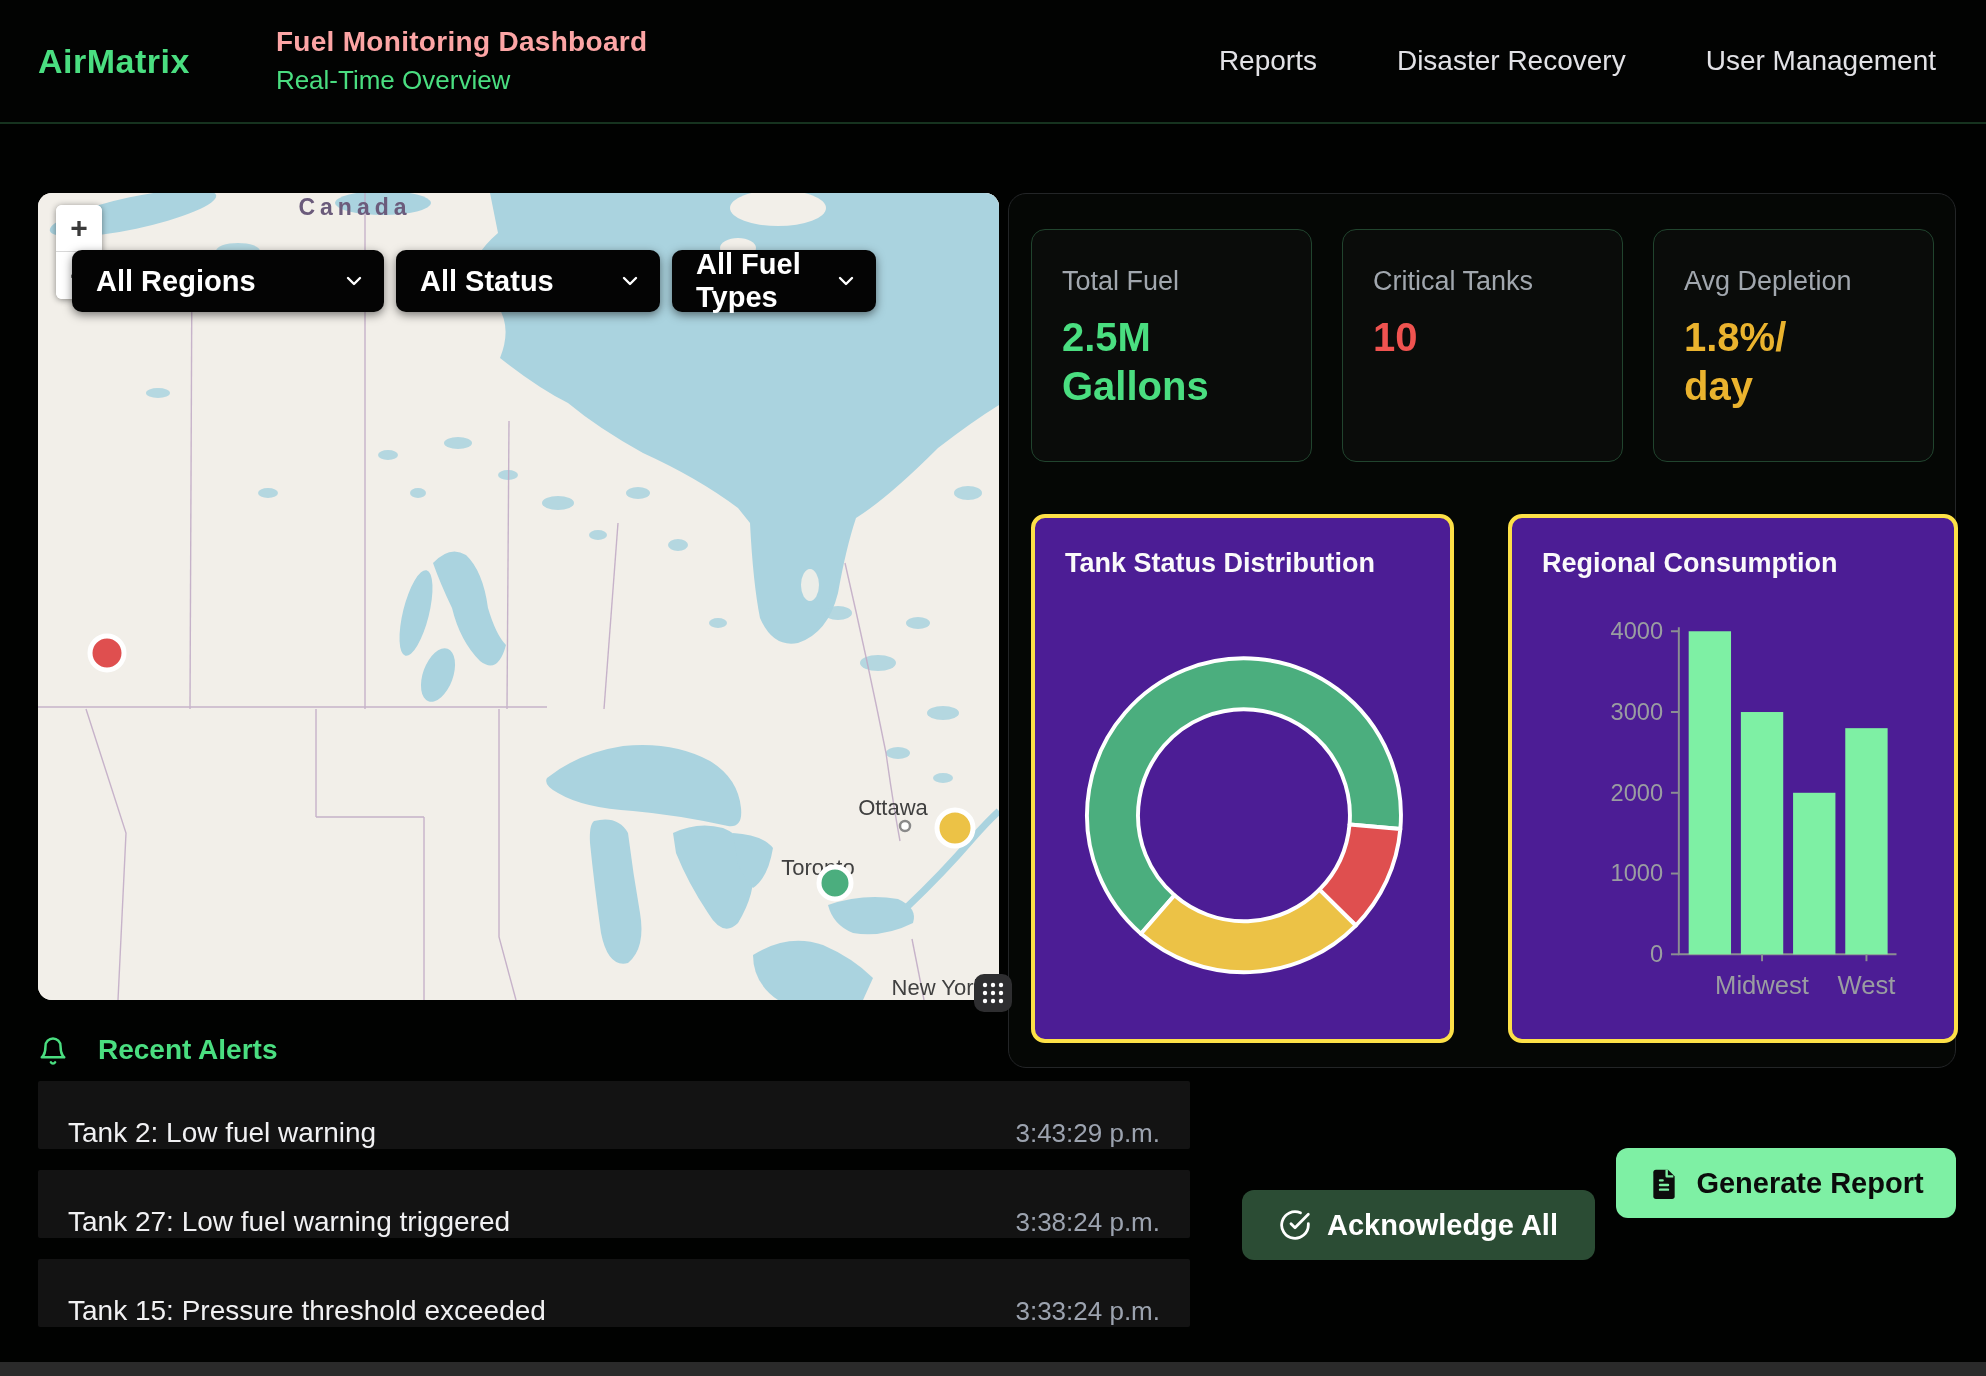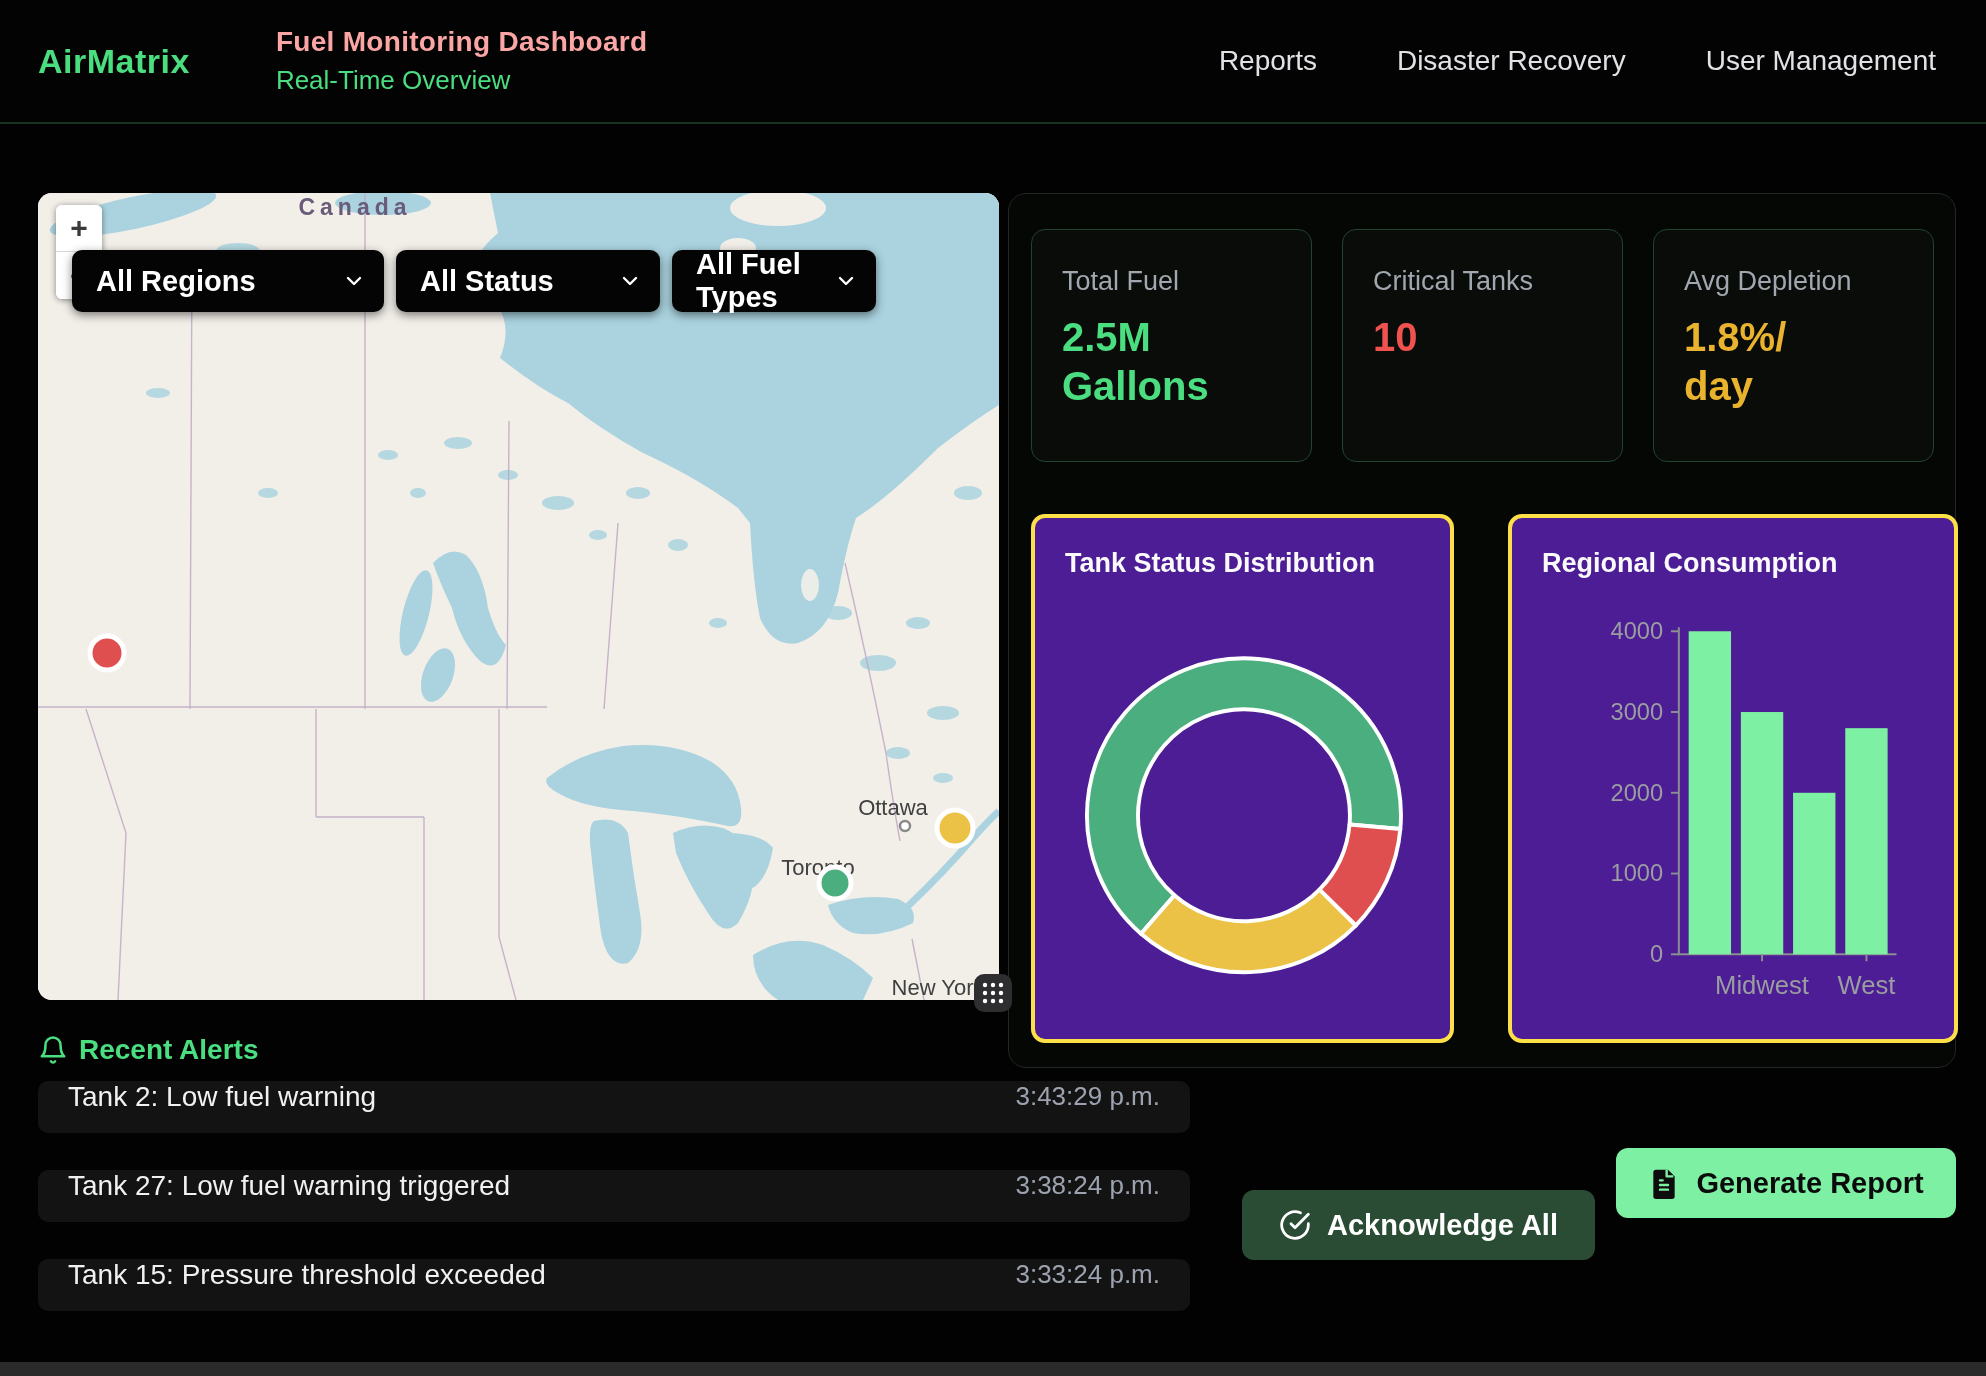"Recent Alerts" .alerts-heading { align-items: center -> flex-end; gap: 11px -> 30px }
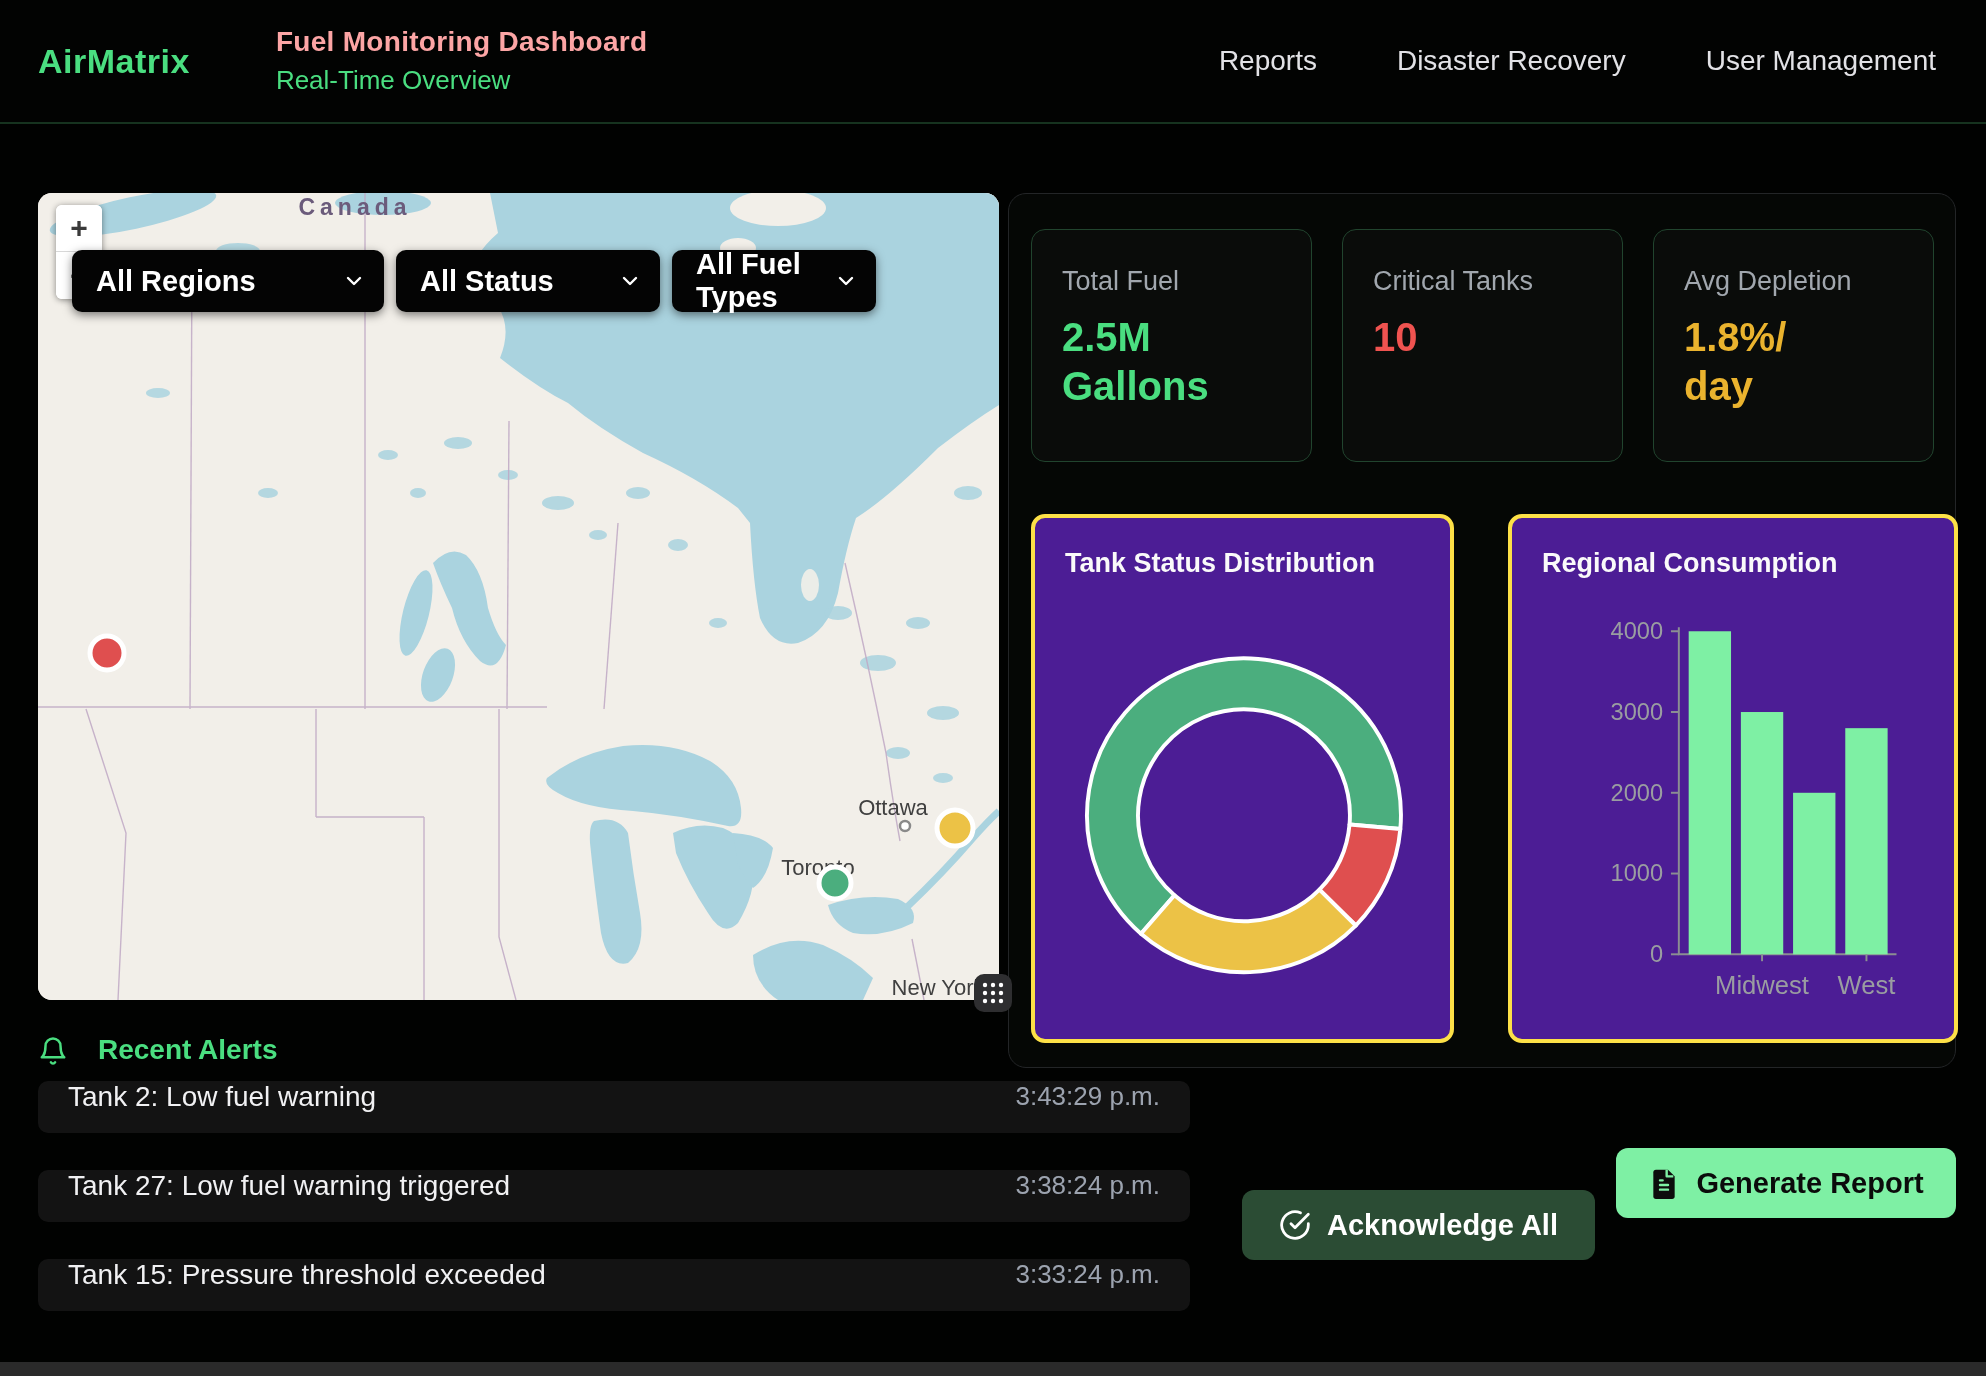"Tank 2: Low fuel warning" .alert-row { align-items: flex-start -> flex-end; border-radius: 10px -> 2px; height: 52px -> 68px }
